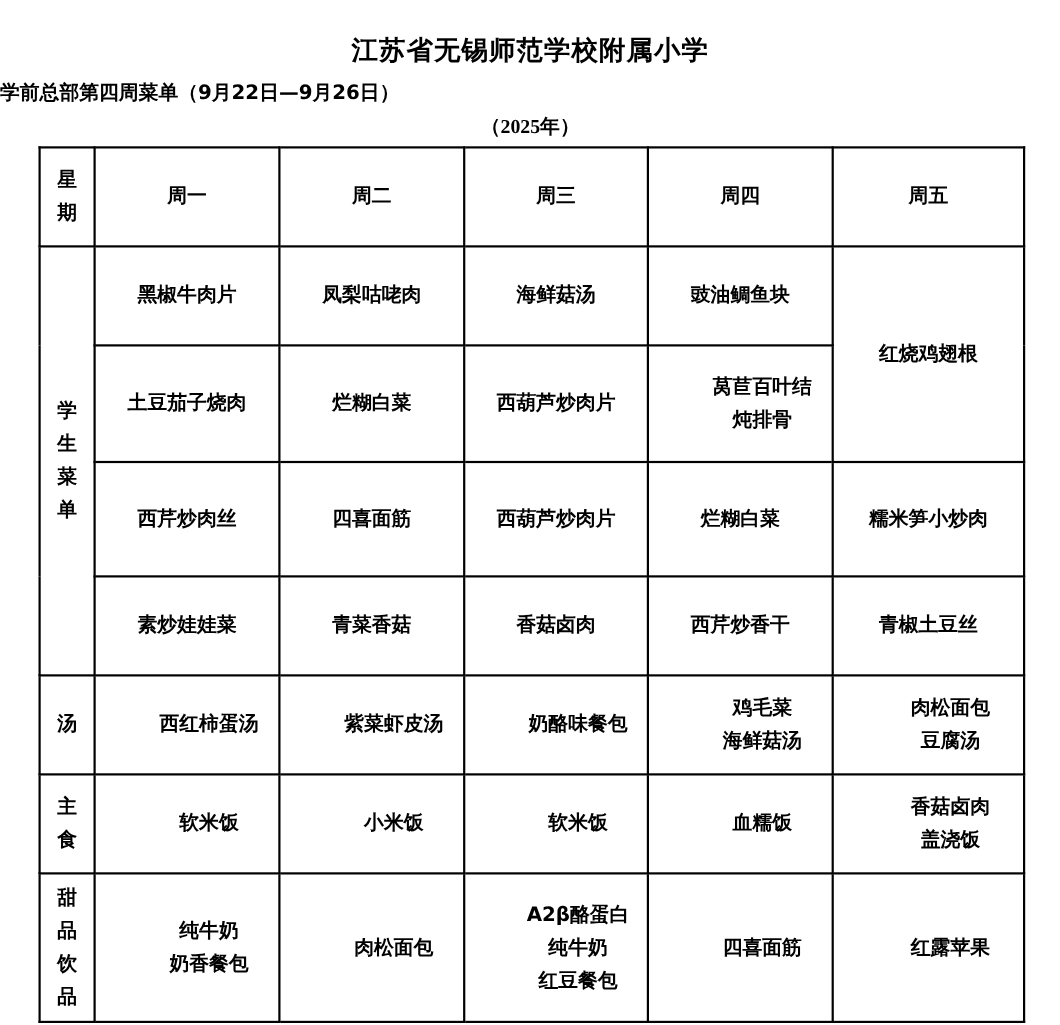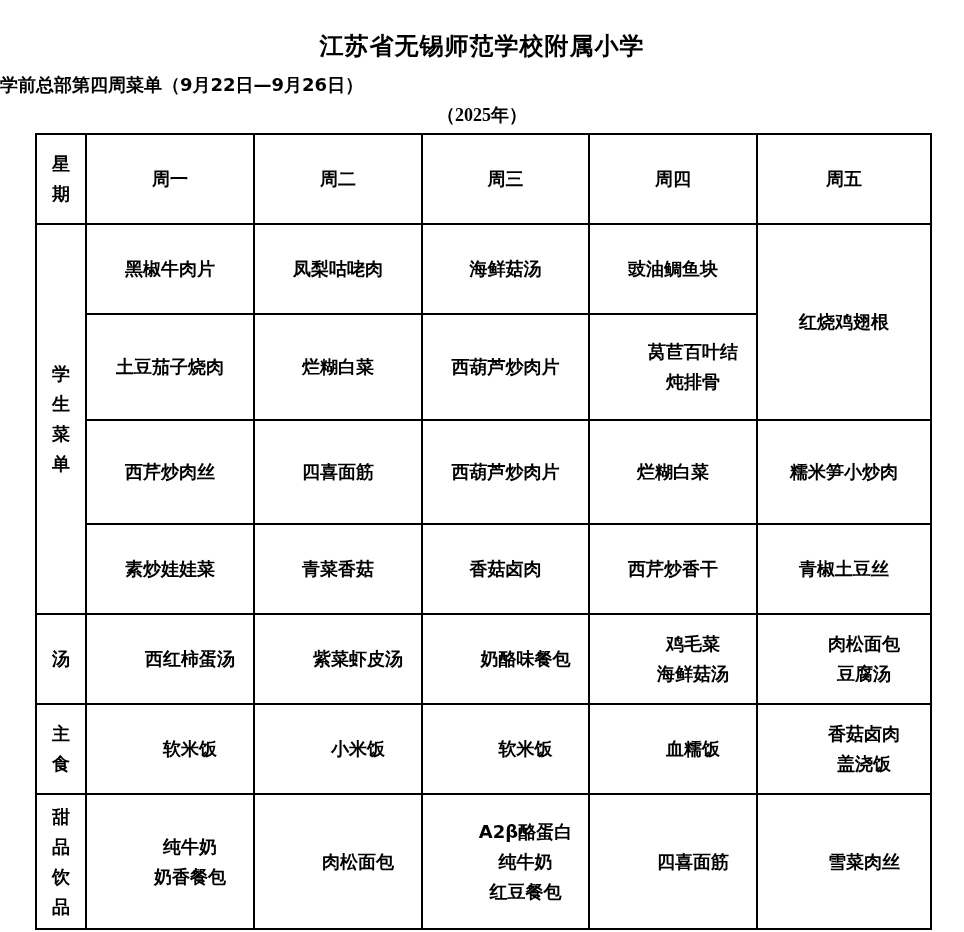"雪菜肉丝" span.cell-line { text: 雪菜肉丝 -> 红露苹果 }
